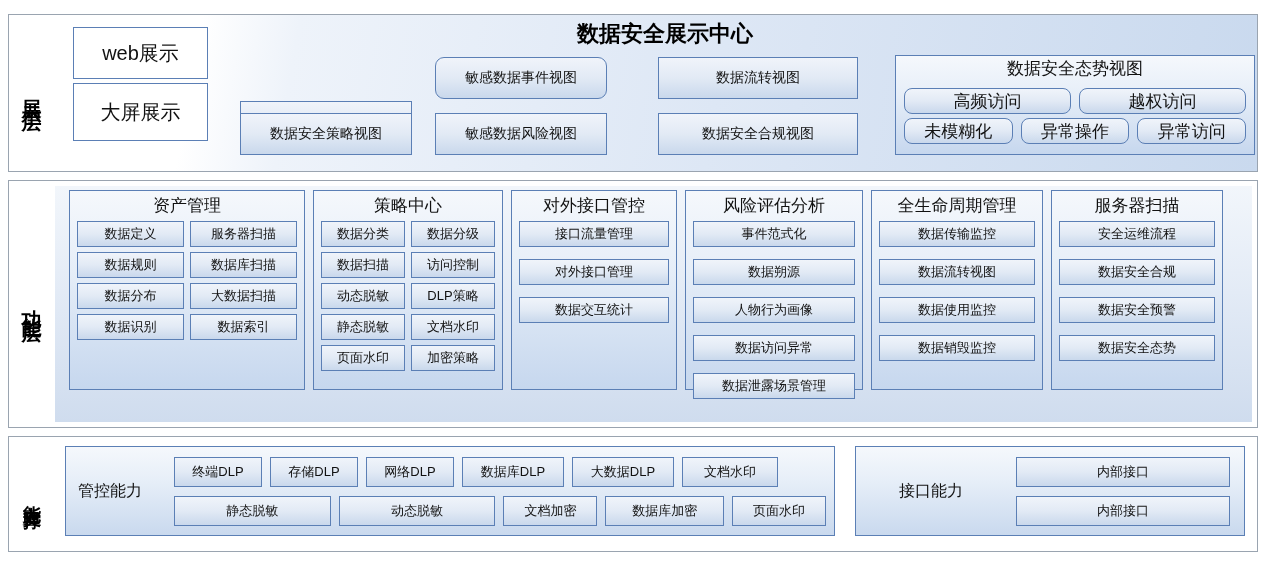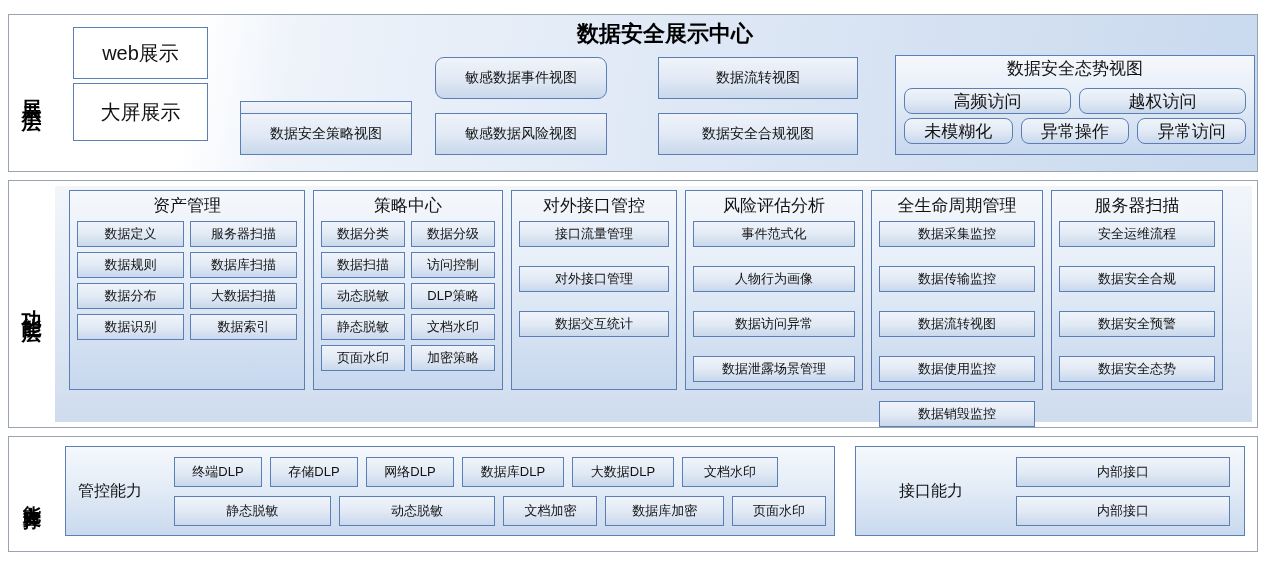"接口流量管理" .fn-list { gap: 19px -> 12px }
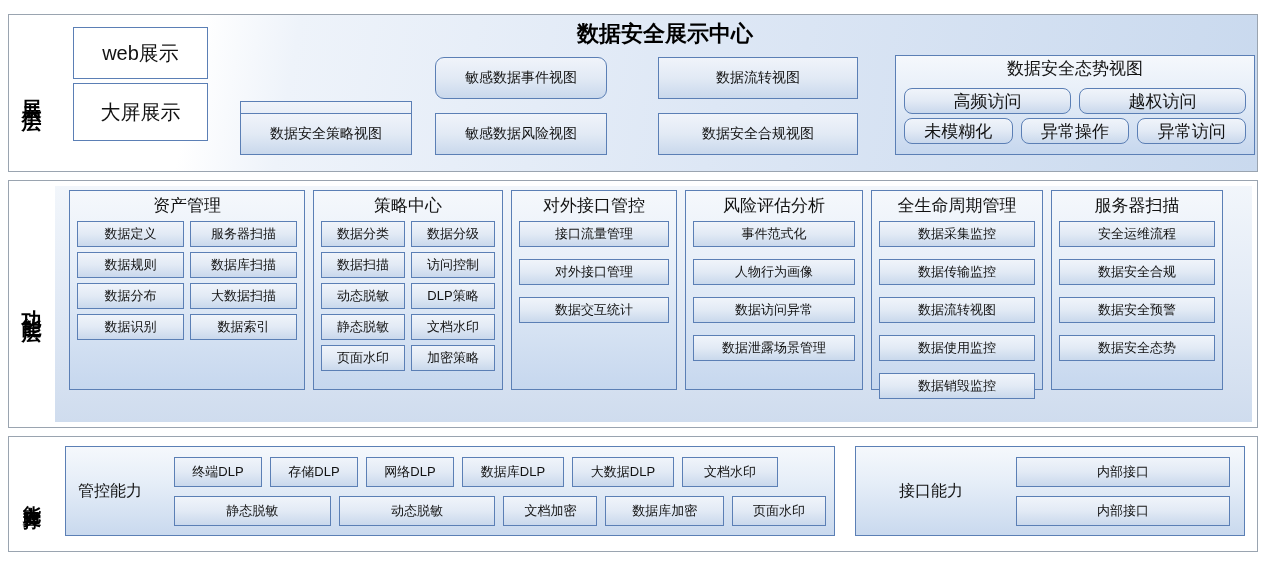"数据采集监控" div.box { html: <div>数据采集监控</div> -> none }
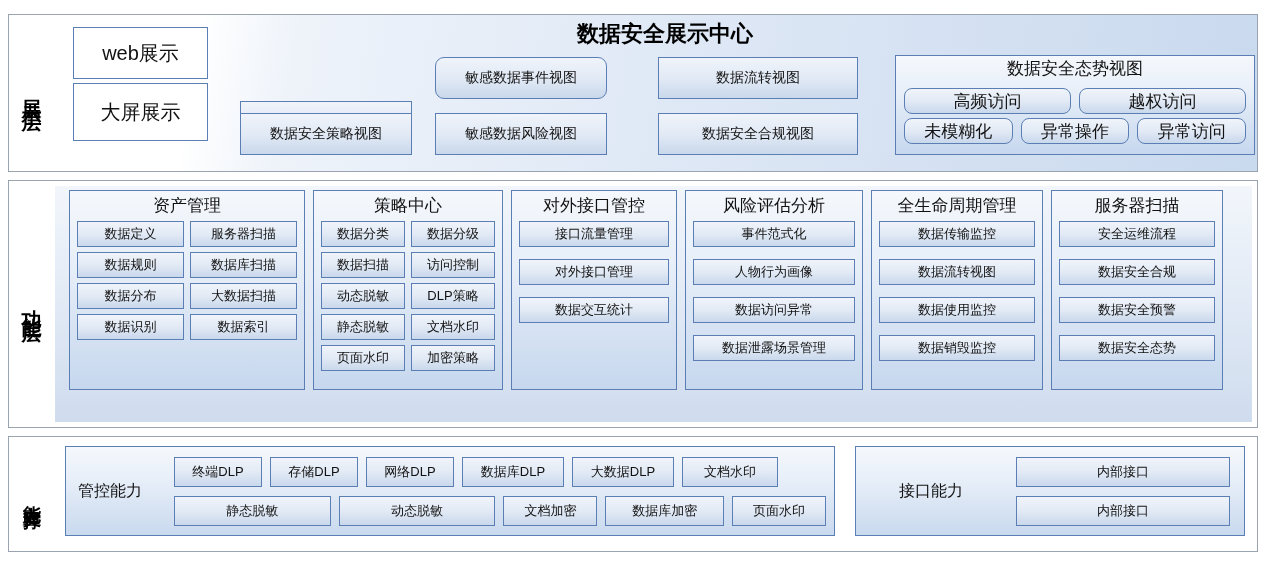"数据朔源" div.box { html: none -> <div>数据朔源</div> }
